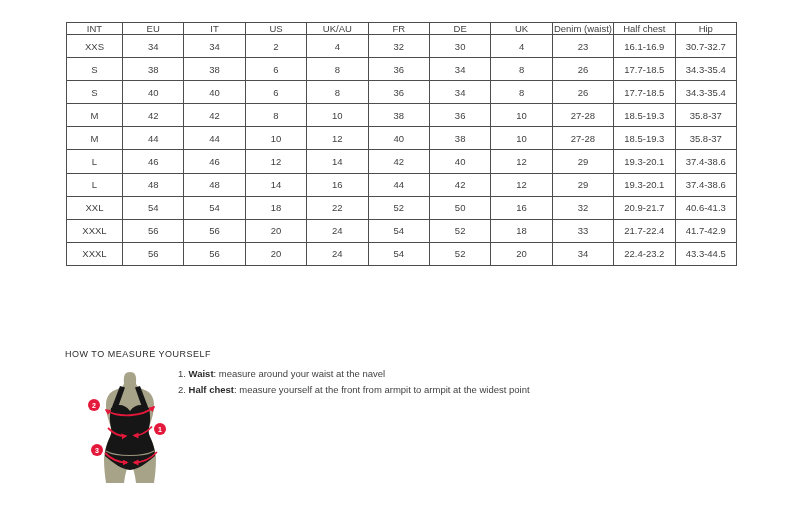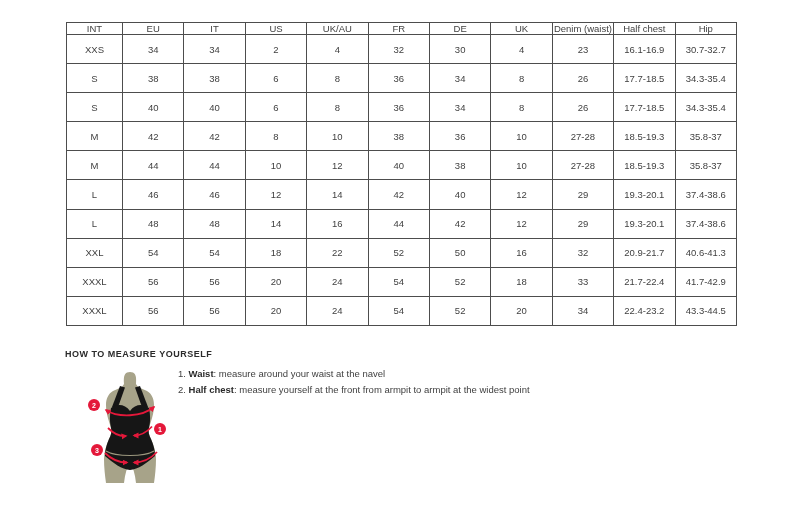"INT" .size-table { height: 304px -> 244px }
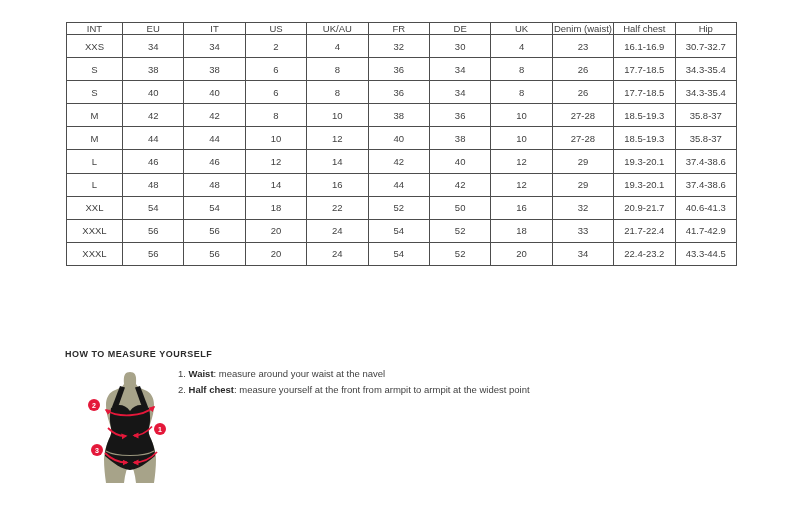"HOW TO MEASURE YOURSELF" .measure-title { font-weight: 700 -> 400 }
